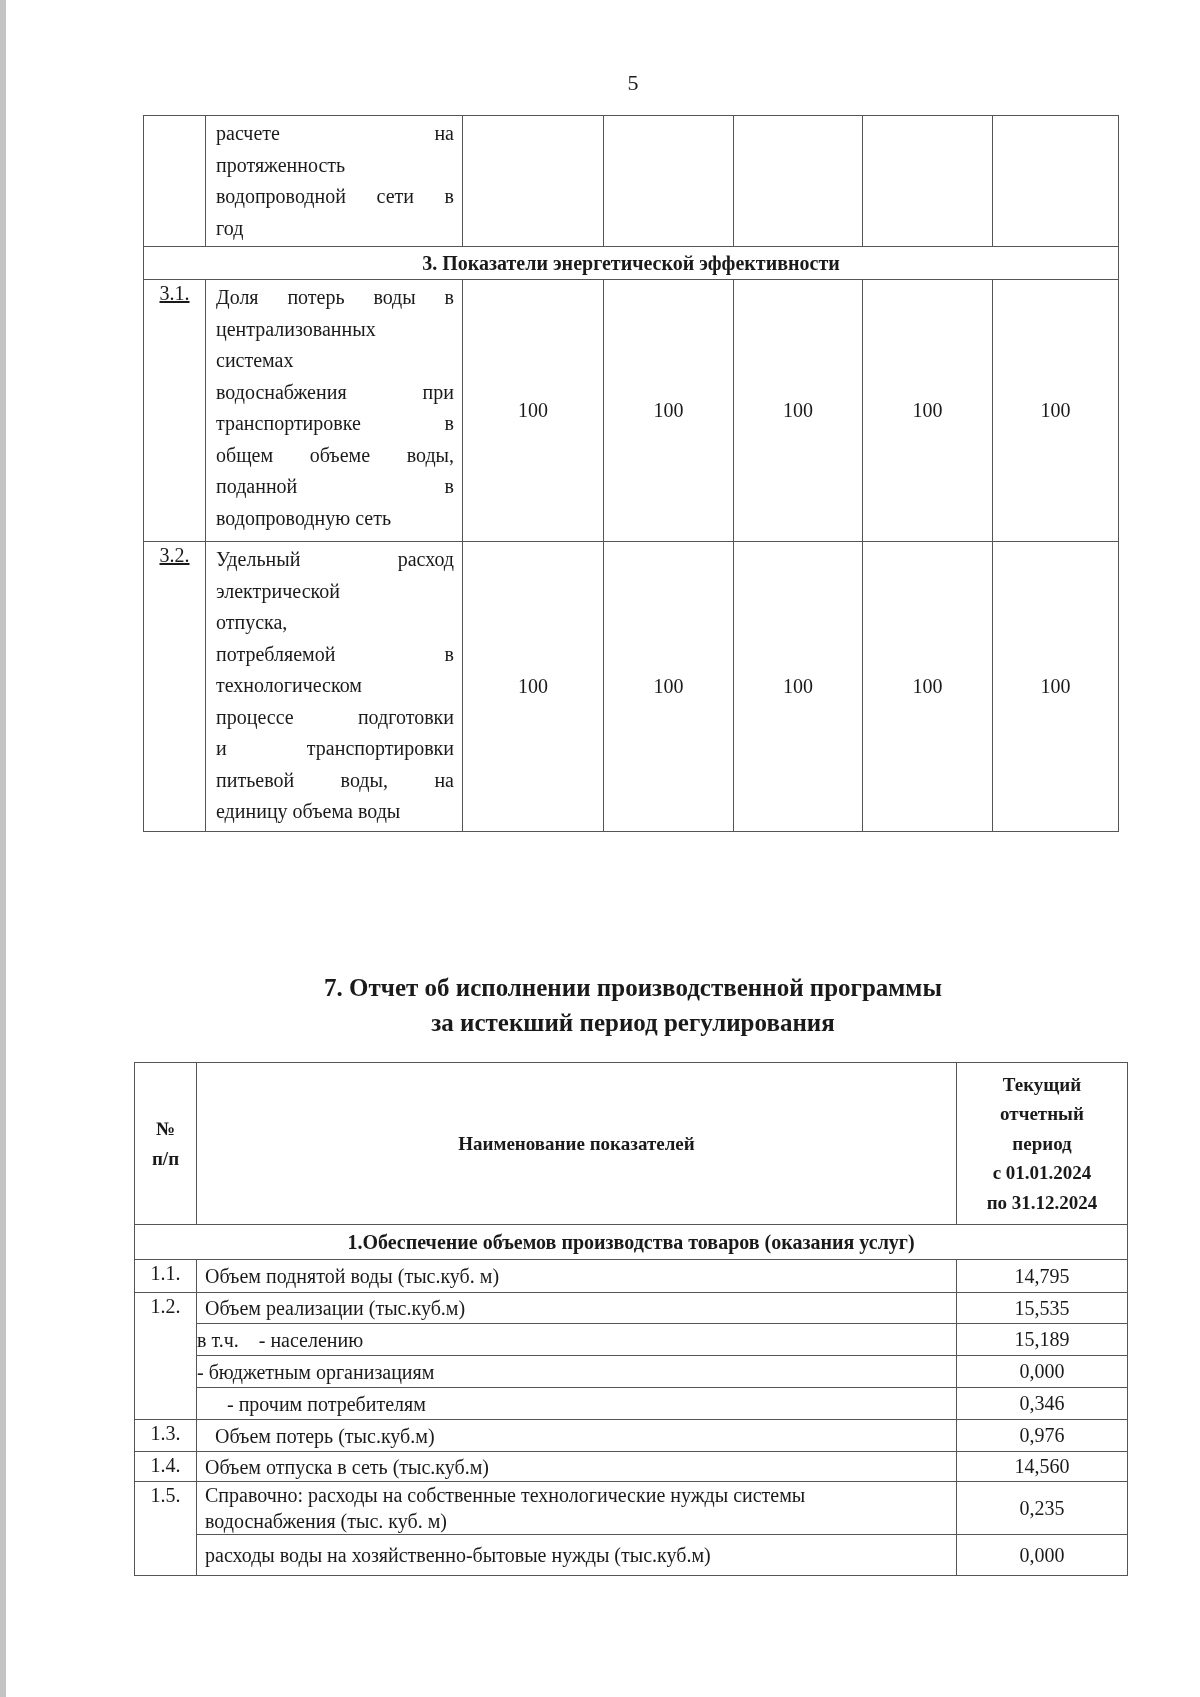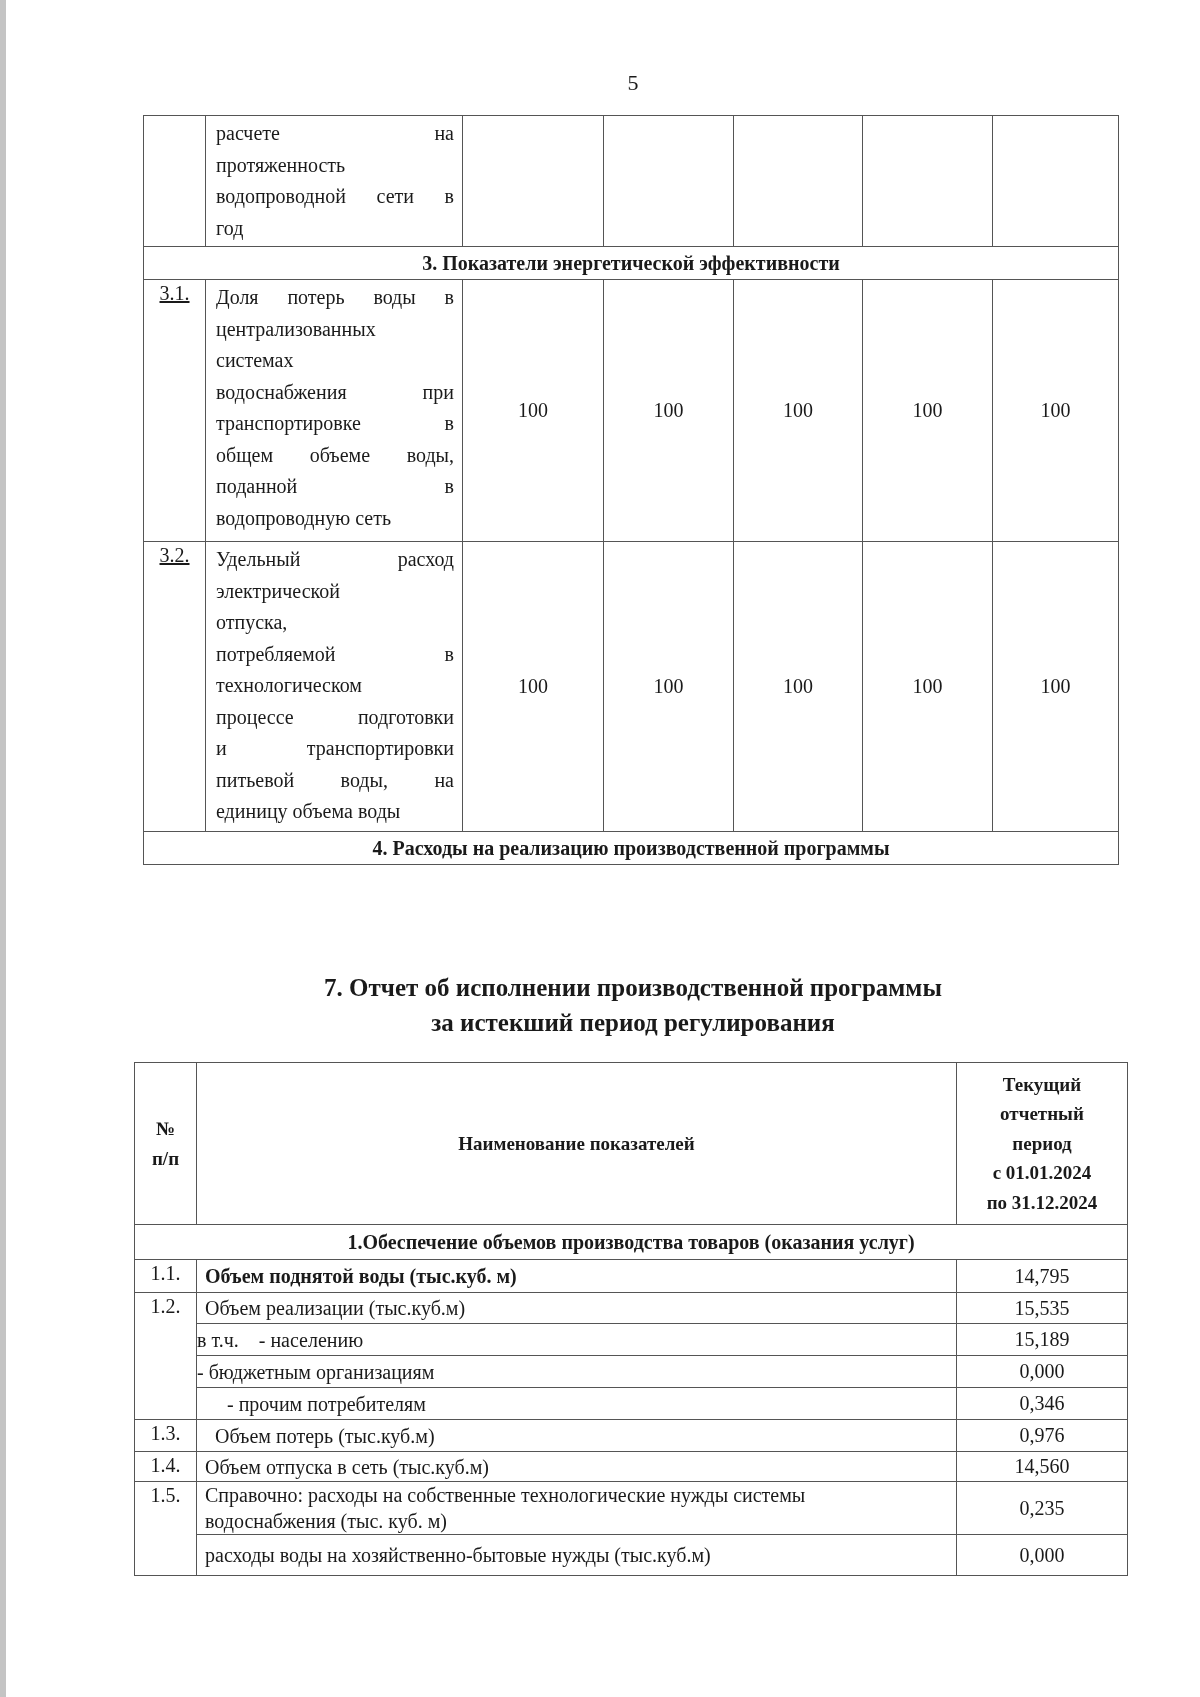"4. Расходы на реализацию" tr { html: <tr> <td>4. Расходы на реализацию производственной программы</td> </tr> -> none }
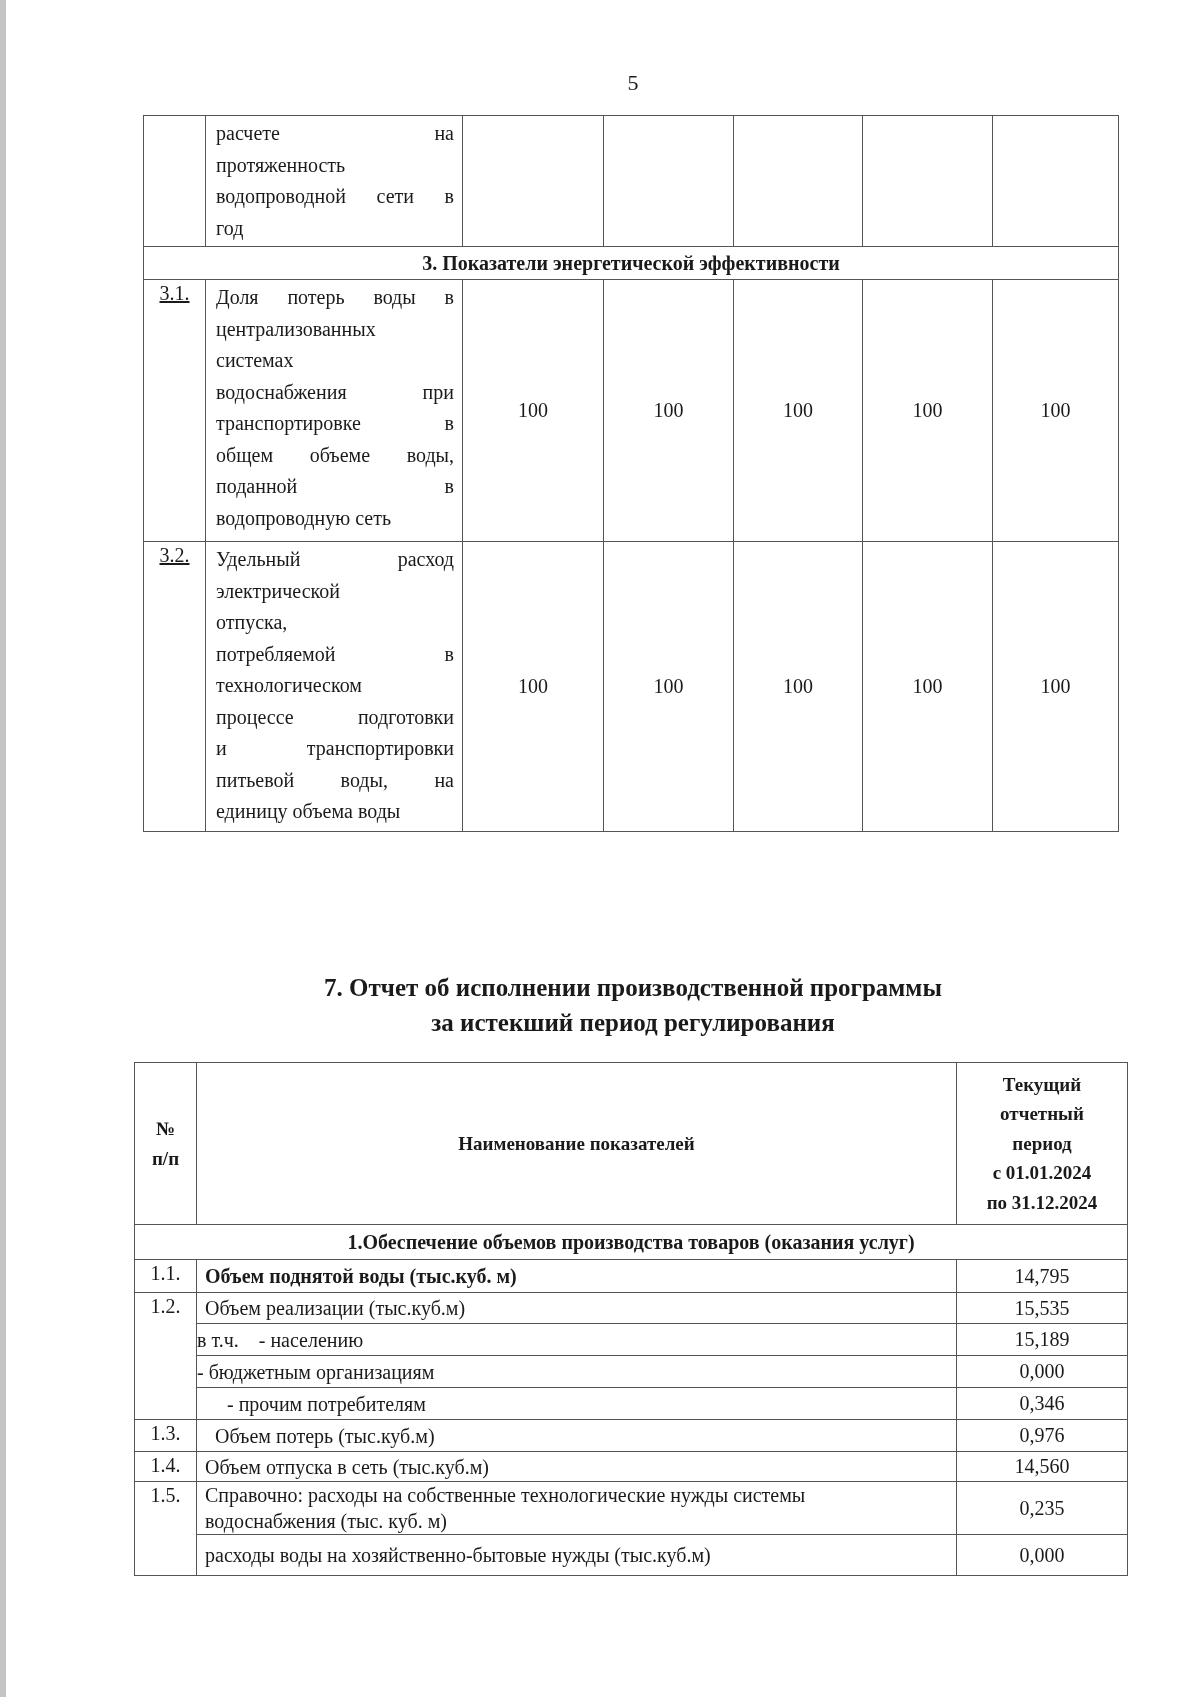"Объем поднятой воды (тыс.куб. м)" .bold { font-weight: bold -> normal }
